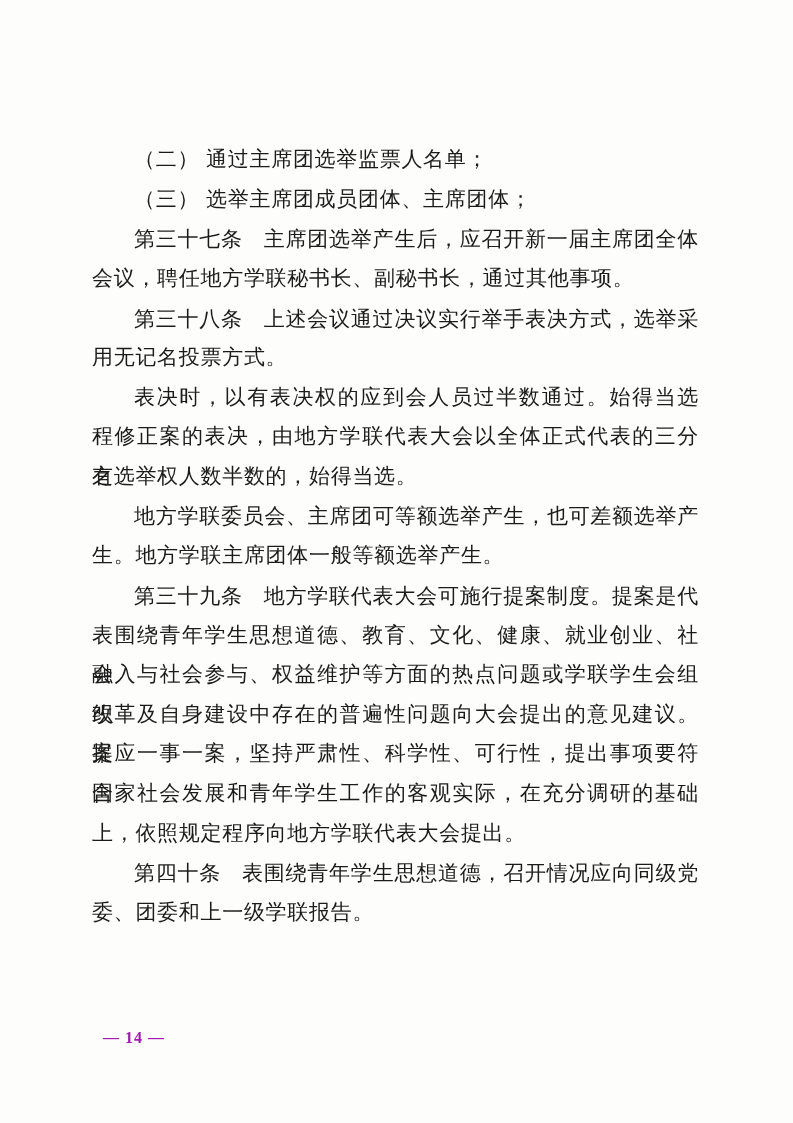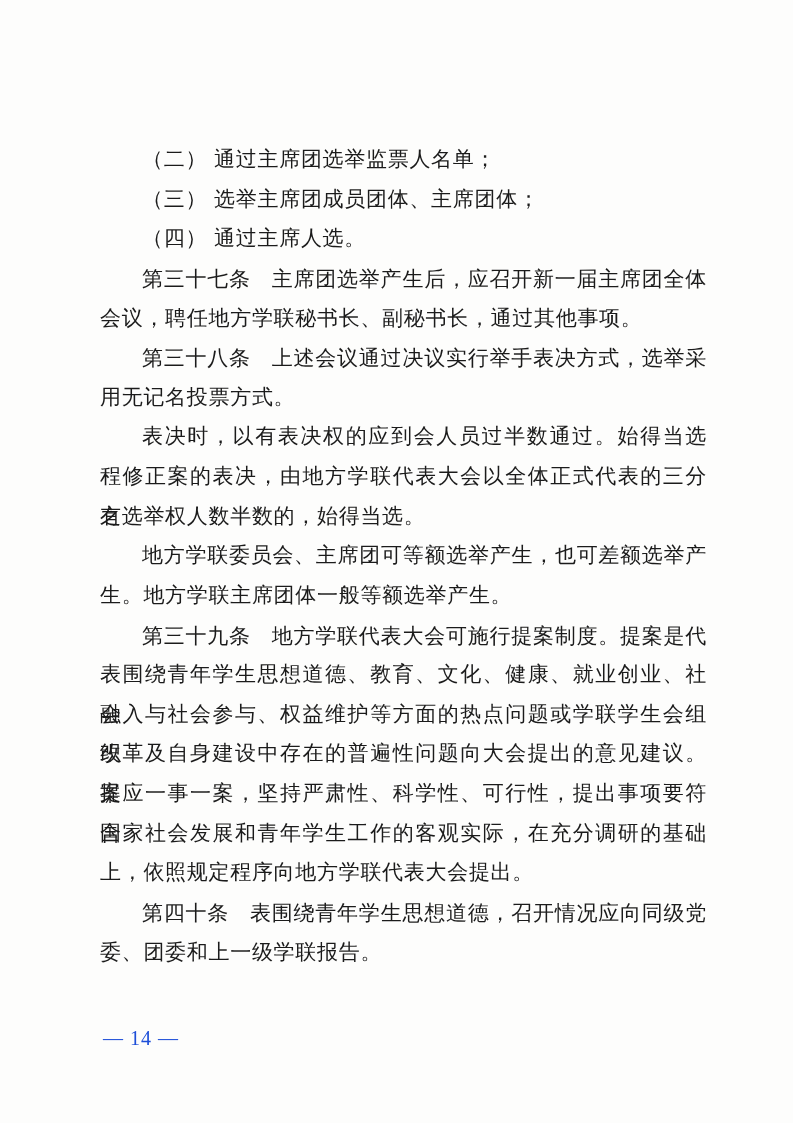"（二） 通过主席团选举监票人名单；" .text-block { left: 100px -> 92px }
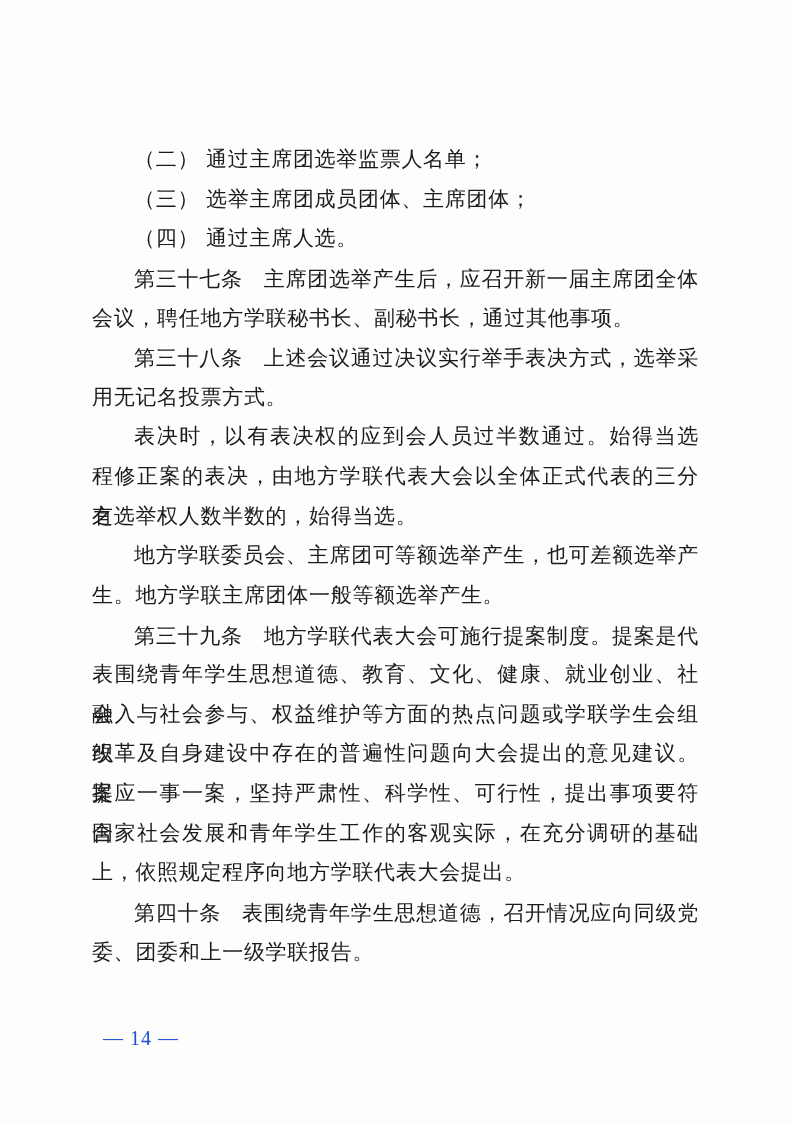"（四） 通过主席人选。" div.ln { html: <div><span>（四）</span><span>通过主席人选。</span></div> -> none }
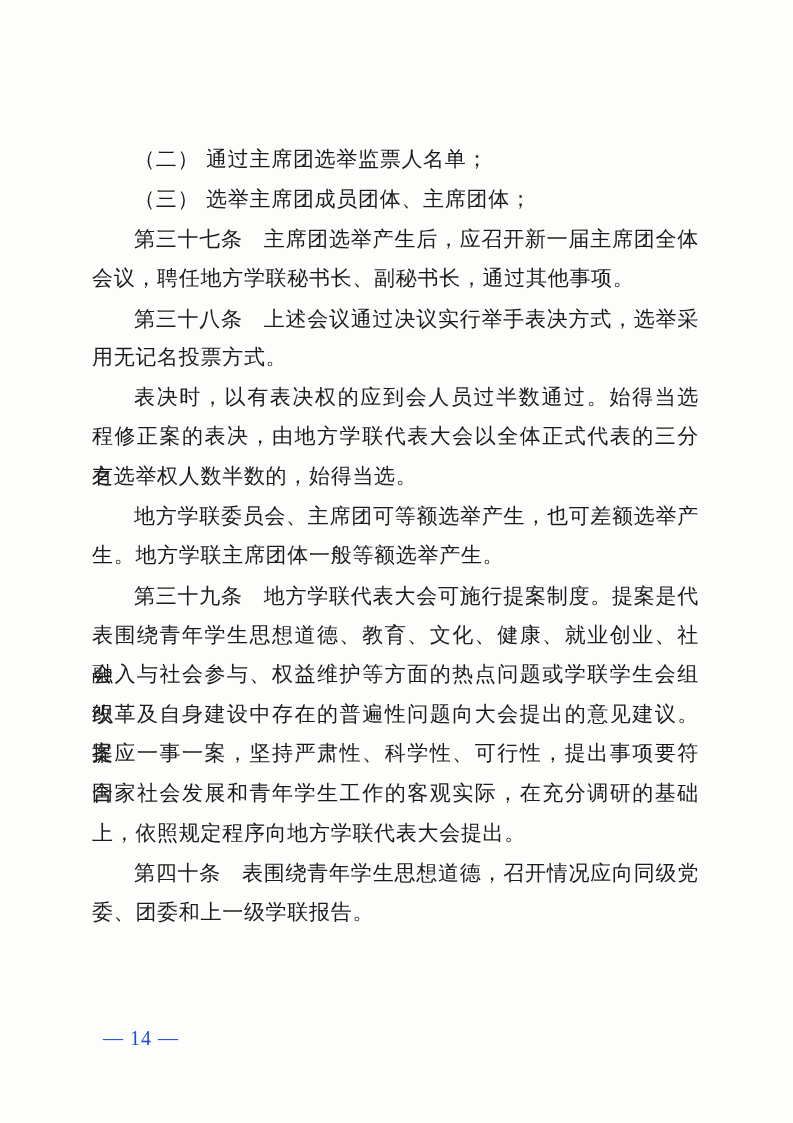"— 14 —" .pagenum { color: #1d4ed8 -> #a21caf; font-size: 20px -> 16px; font-weight: none -> bold }
